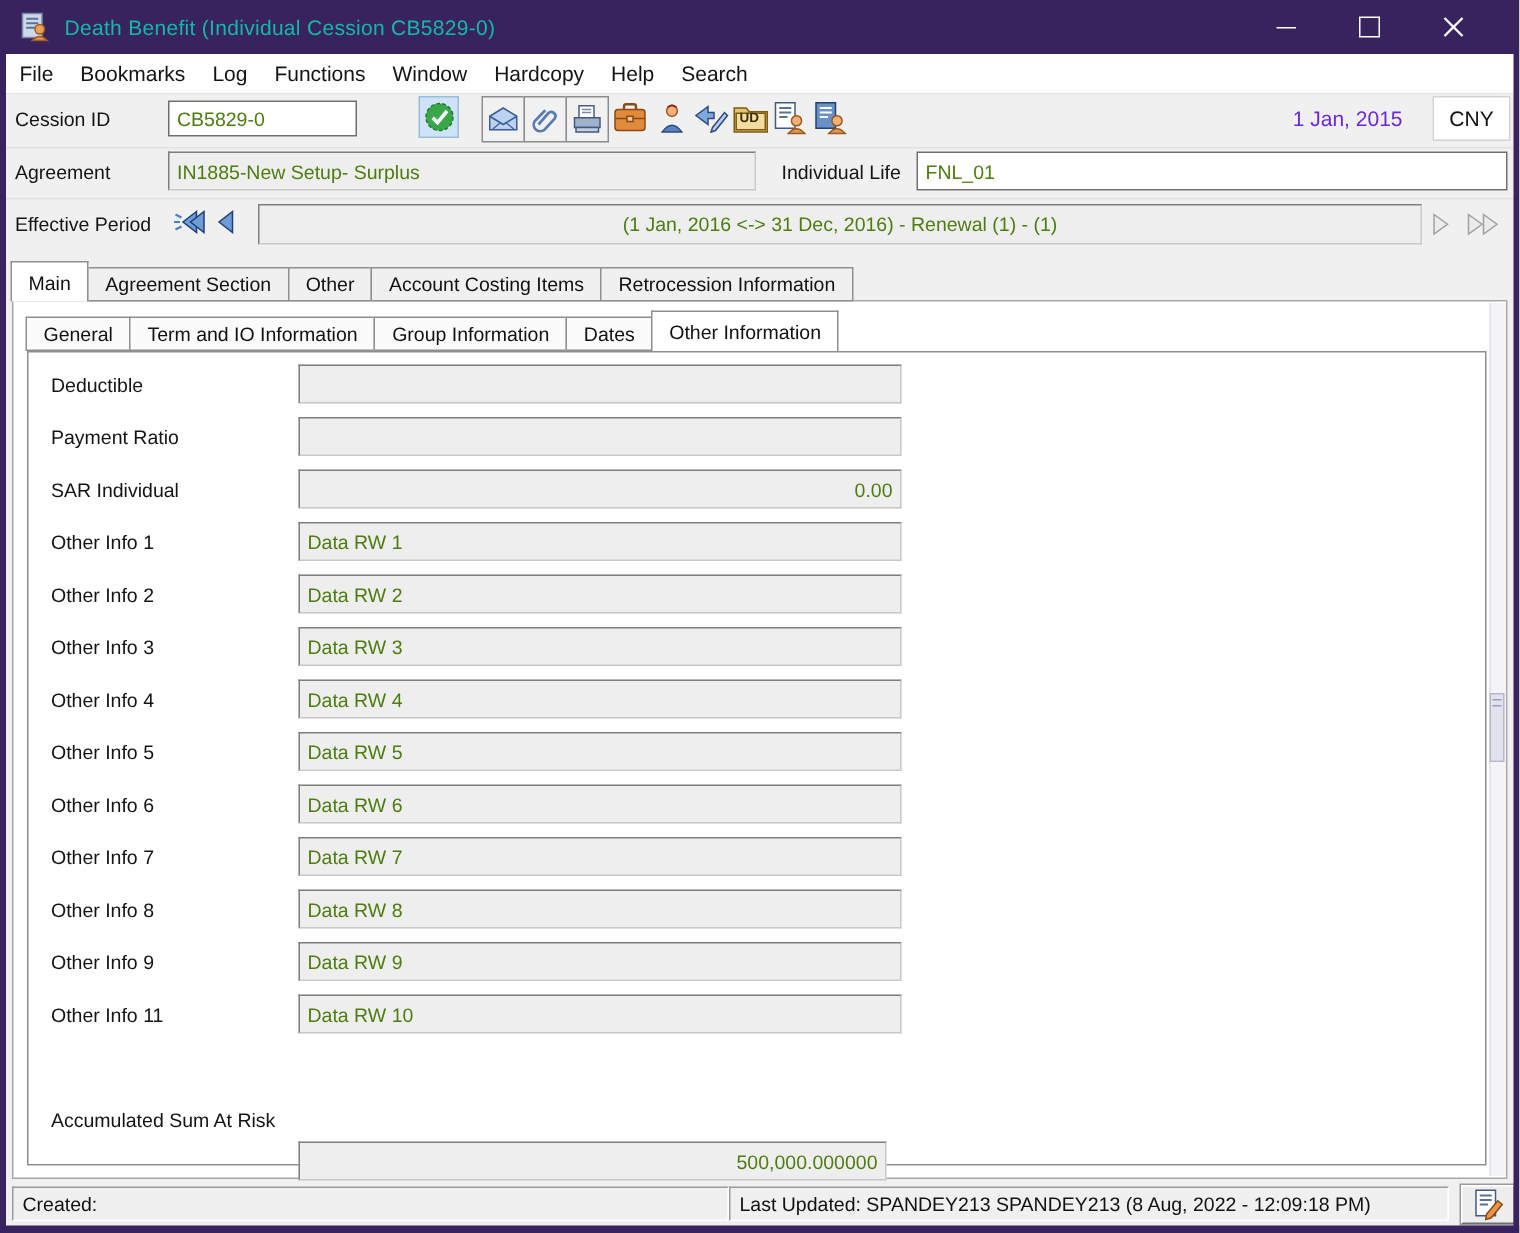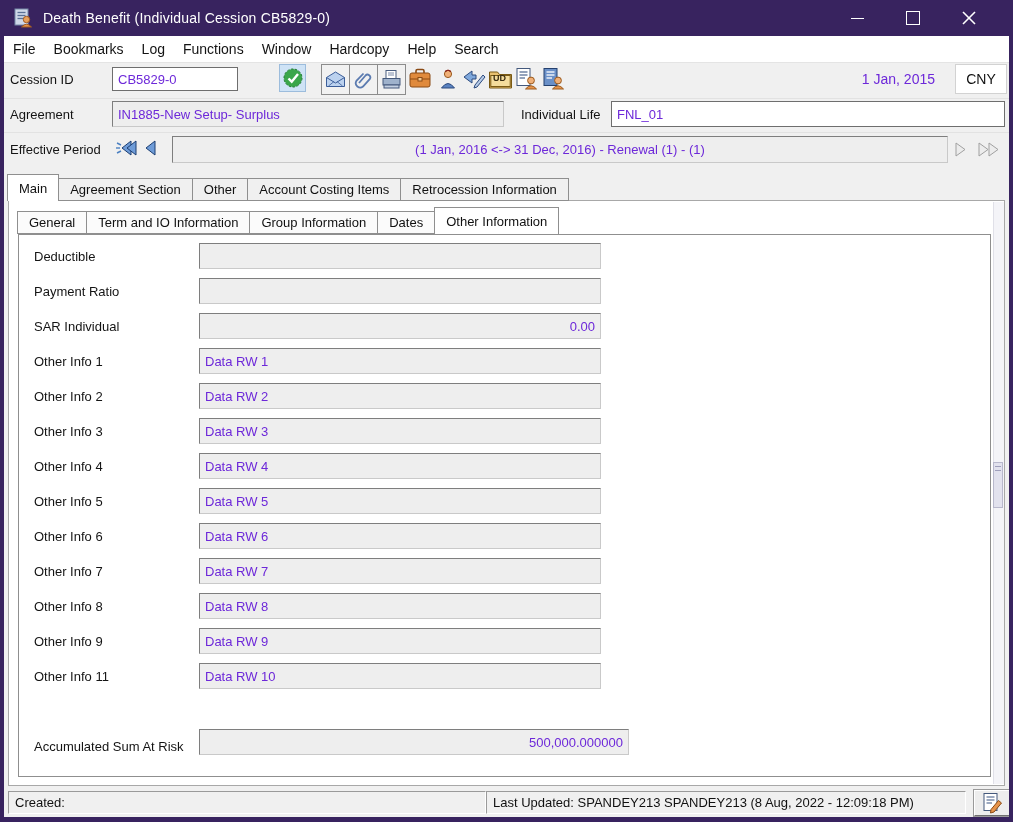"Death Benefit (Individual Cession" .titlebar .title { color: #ffffff -> #14b8a6 }
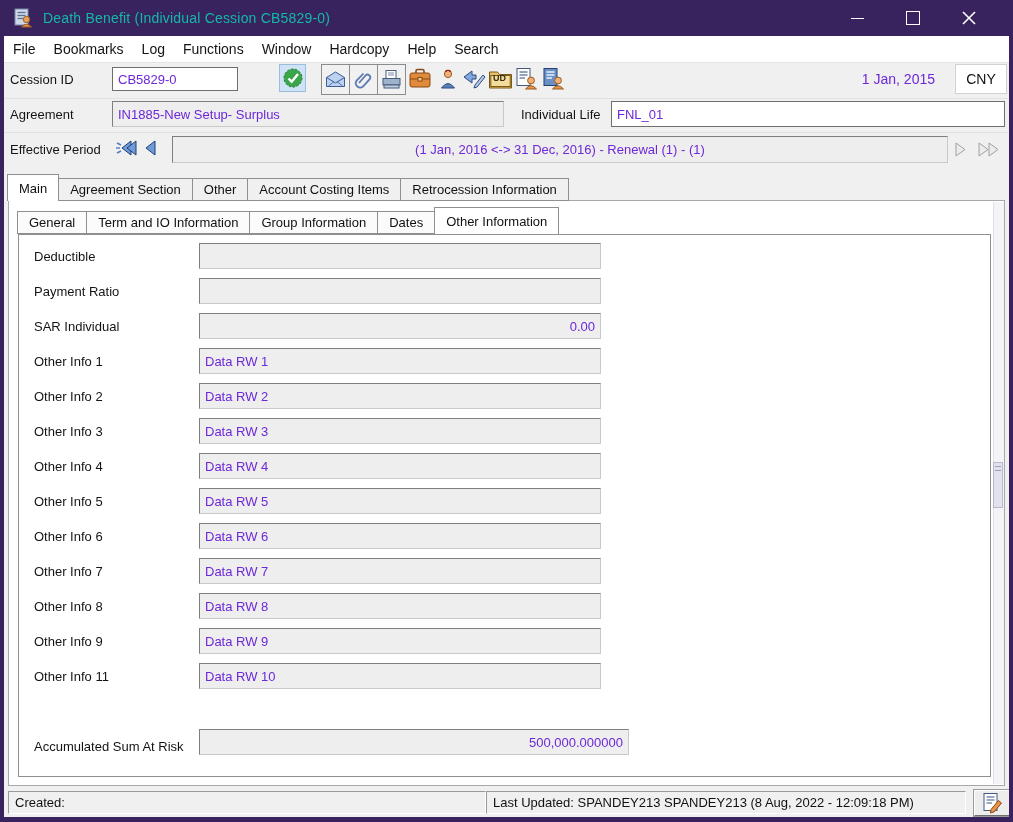"CB5829-0" .field { color: #6d28d9 -> #4d7c0f }
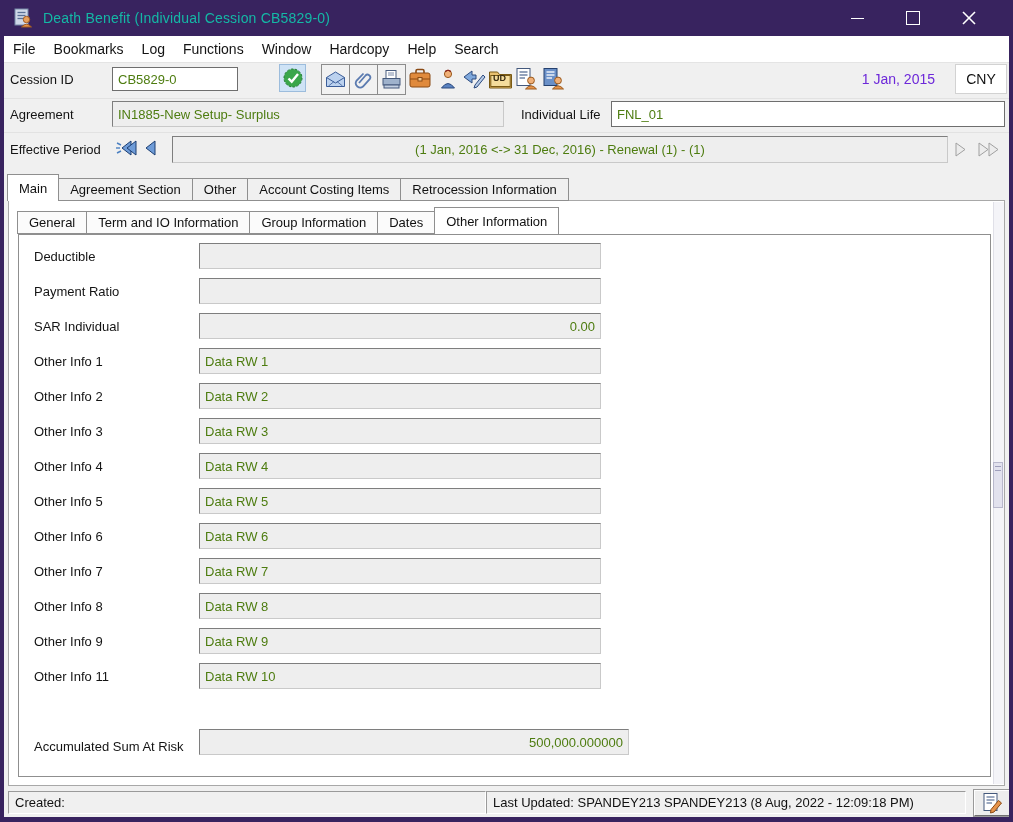"500,000.000000" div.field { top: 729px -> 761px; width: 430px -> 392px }
